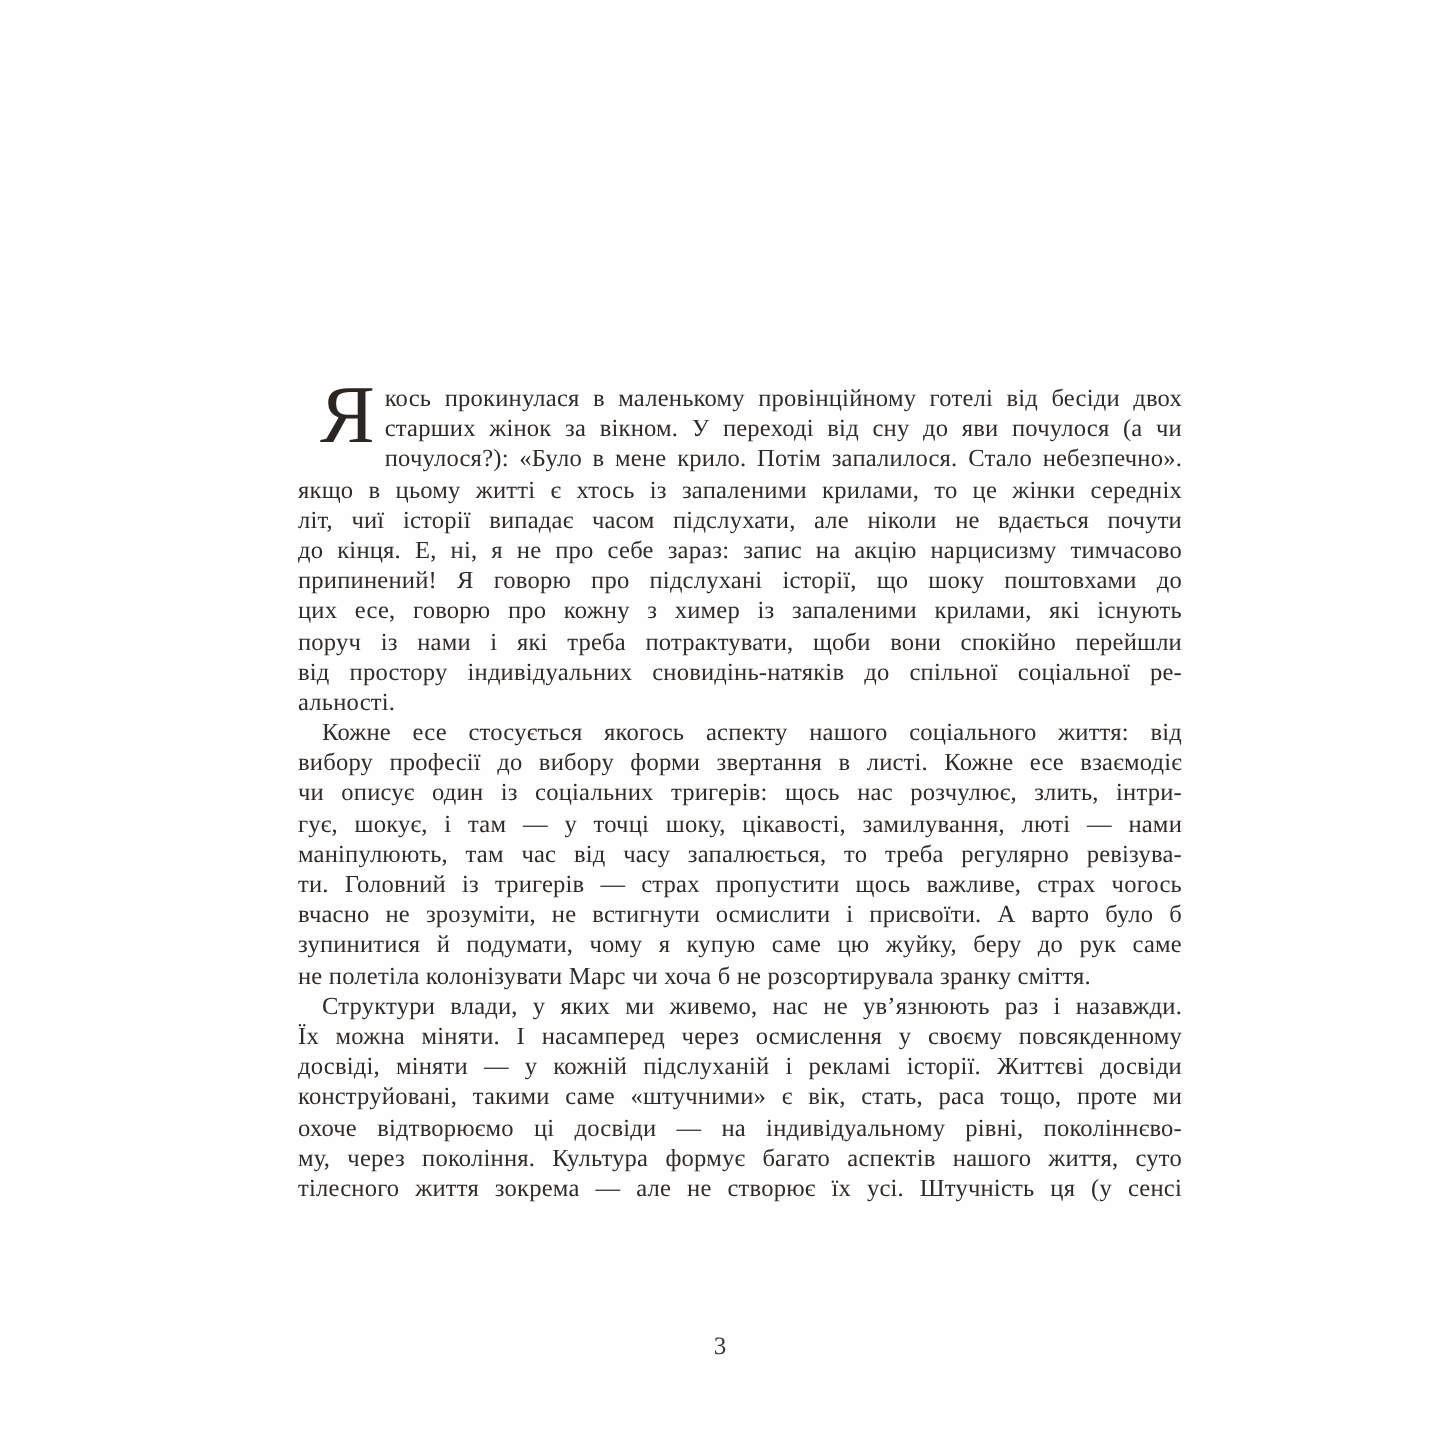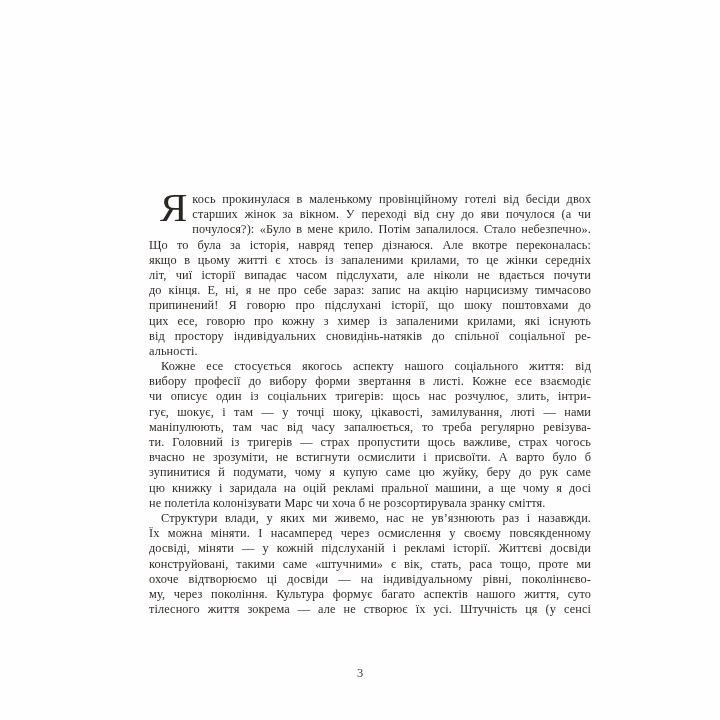"Що то була за історія," div.line { html: <div>Що то була за історія, навряд тепер дізнаюся. Але вкотре переконалась:</div> -> none }
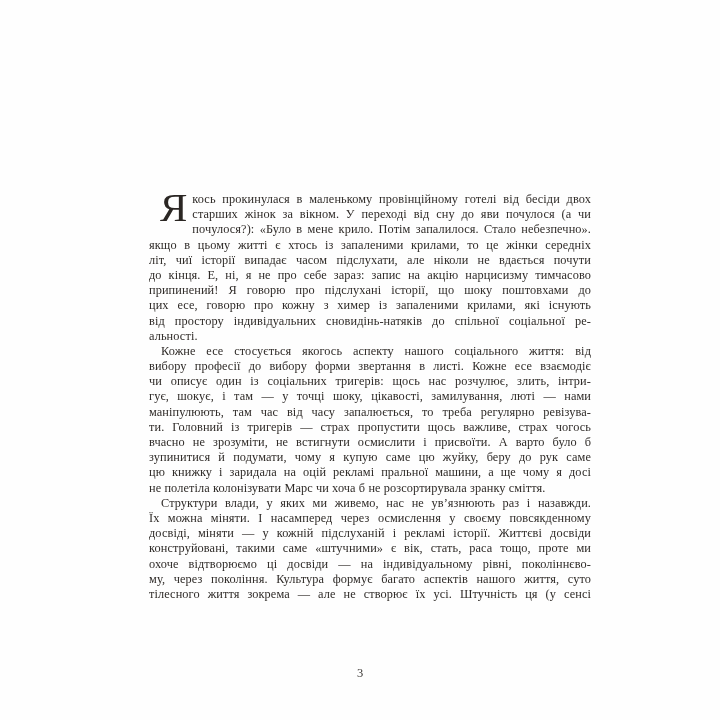"поруч із нами і які" div.line { html: none -> <div>поруч із нами і які треба потрактувати, щоби вони спокійно перейшли</div> }
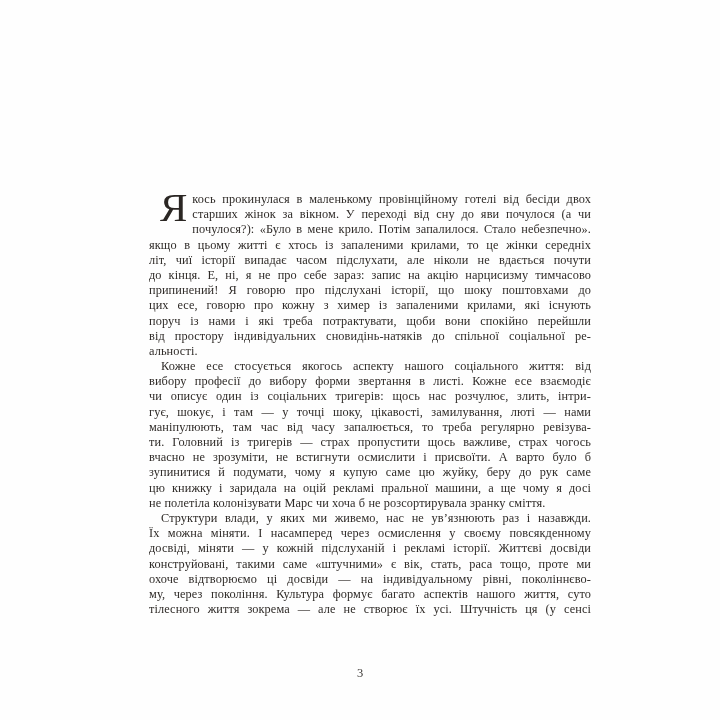"цю книжку і заридала на" div.line { html: <div>цю книжку і заридала на оцій рекламі пральної машини, а ще чому я досі</div> -> none }
